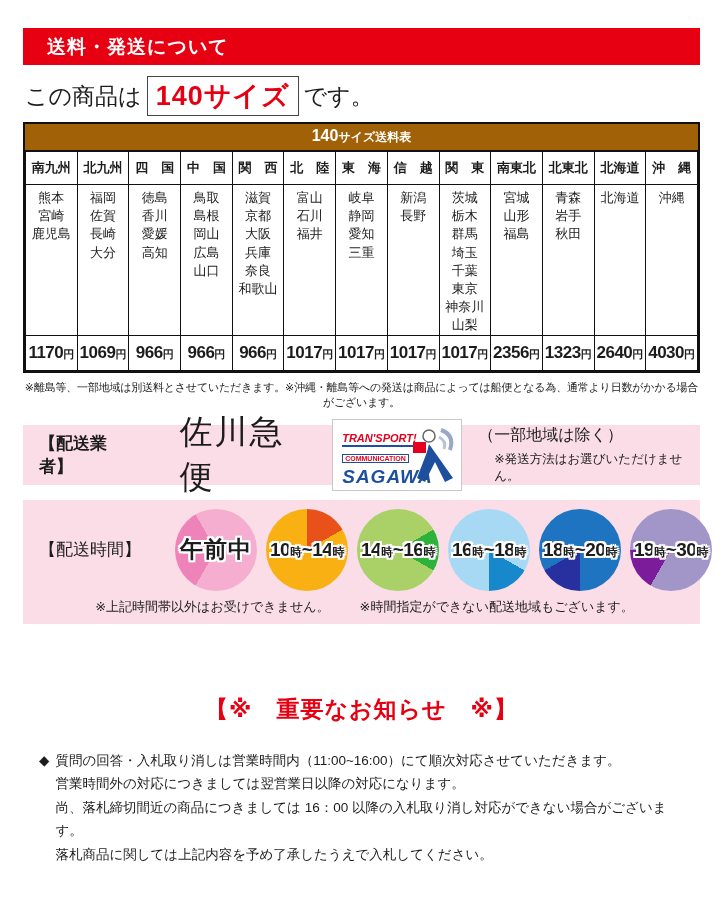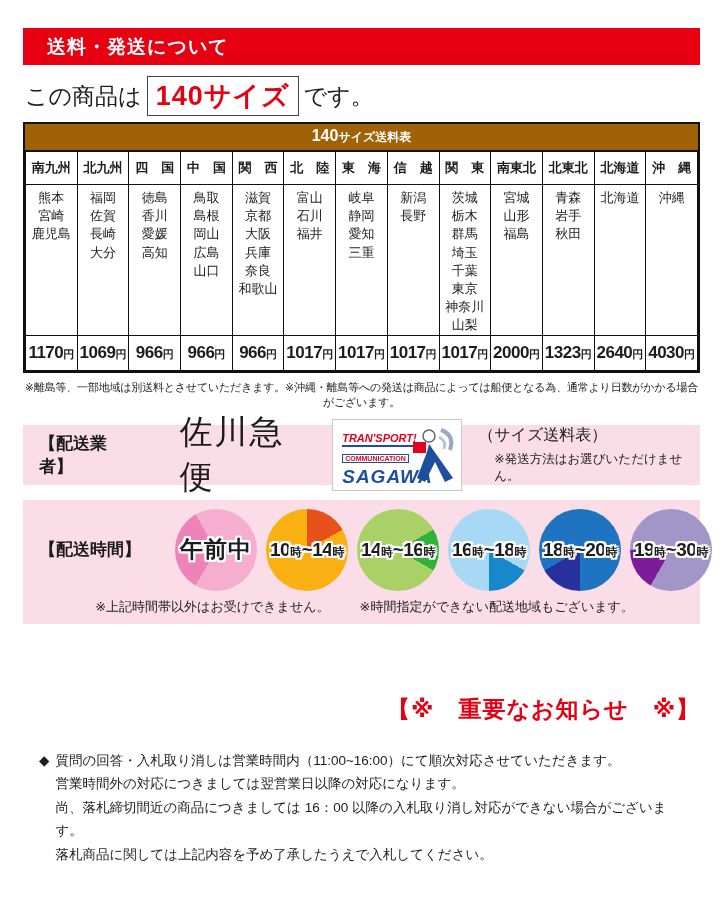"2000" span.price-num { text: 2000 -> 2356 }
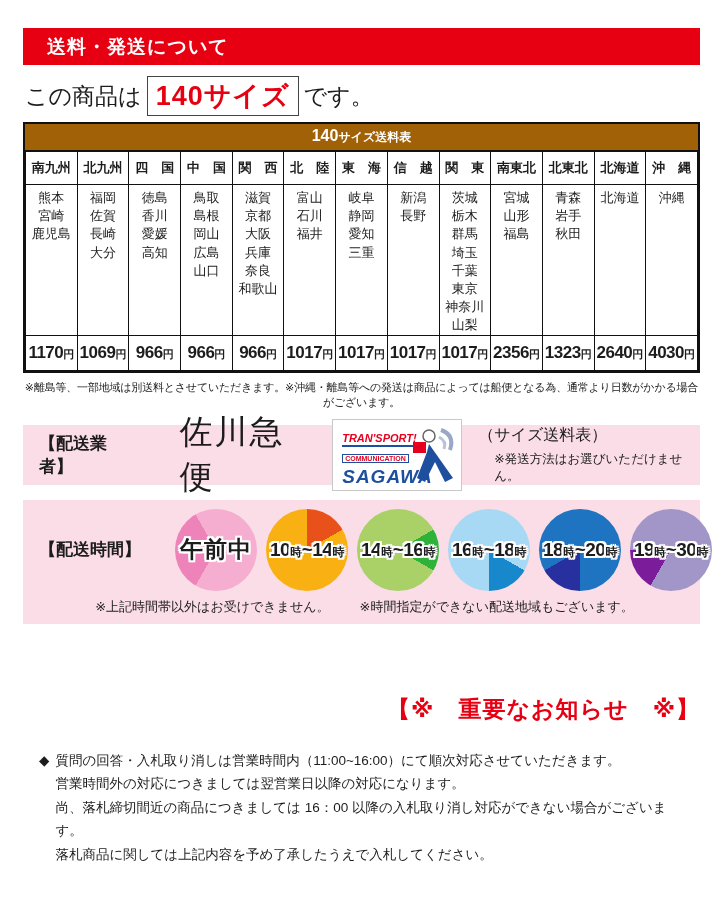"（サイズ送料表）" div.carrier-note1 { text: サイズ送料表 -> 一部地域は除く }
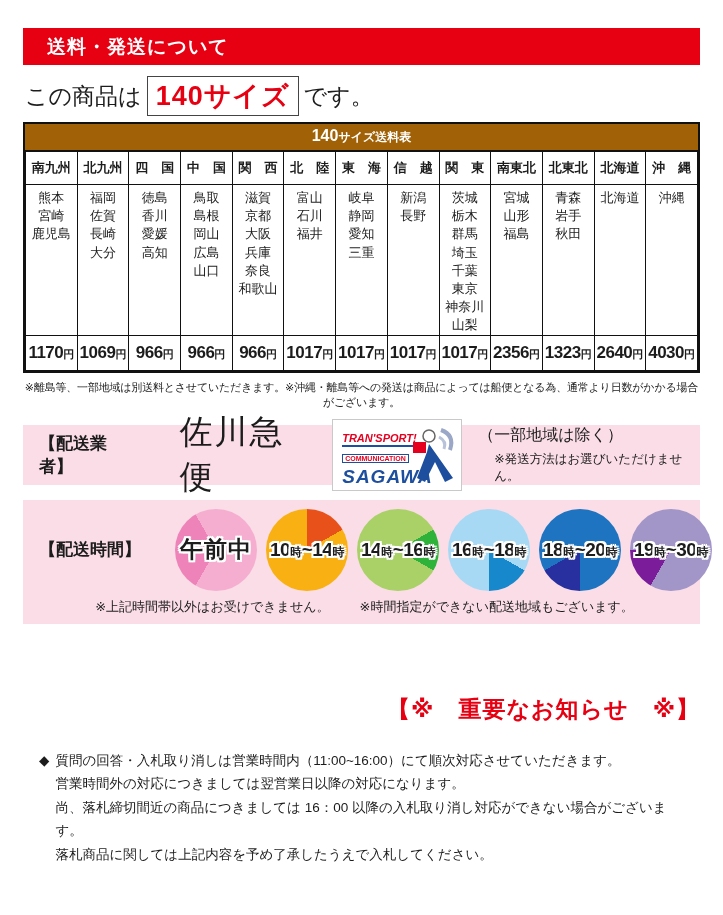"【配送時間】" .time-label-head { font-weight: bold -> normal }
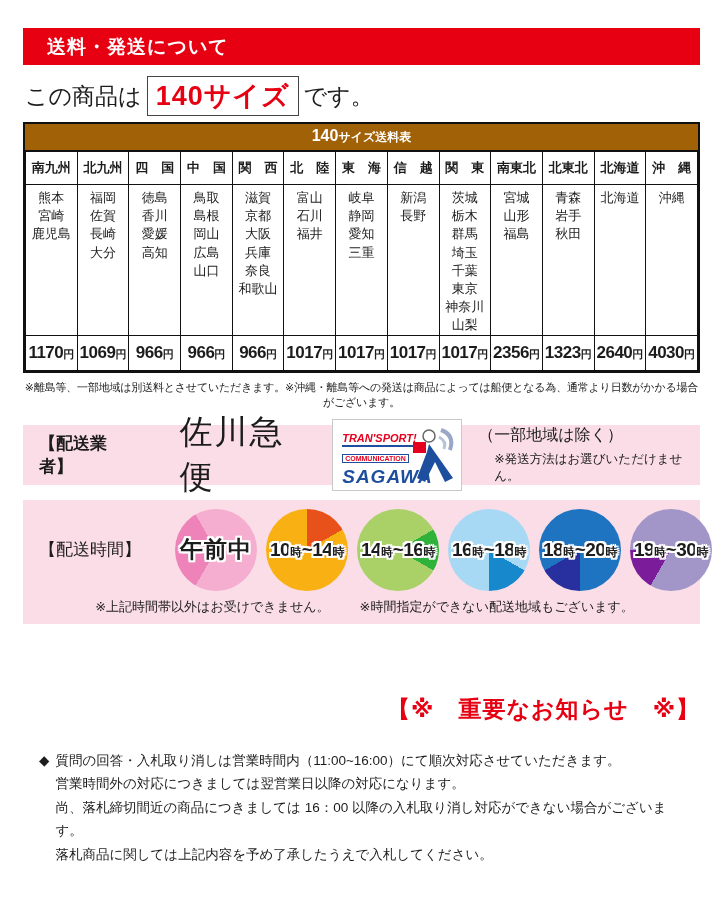"【※ 重要なお知らせ ※】" .notice-title { text-align: right -> center }
